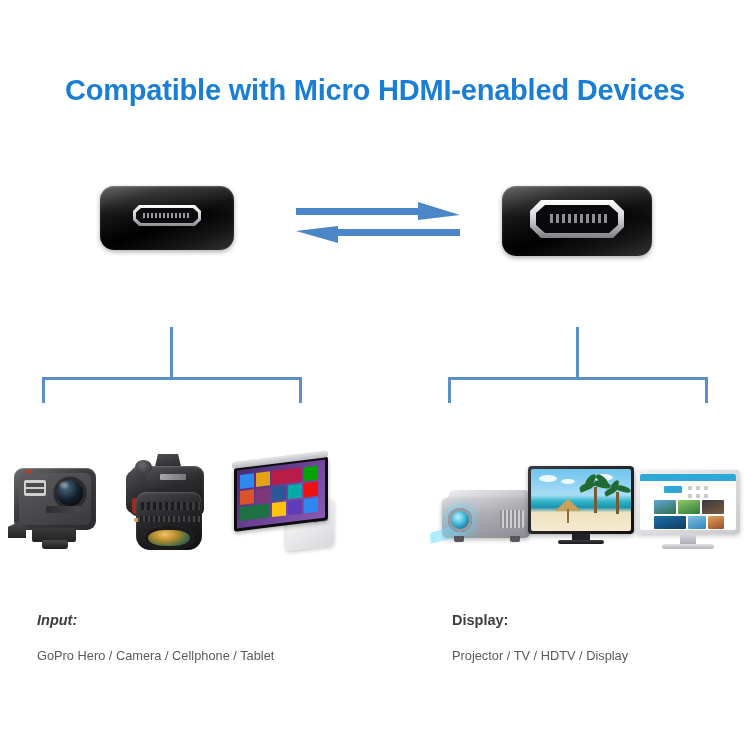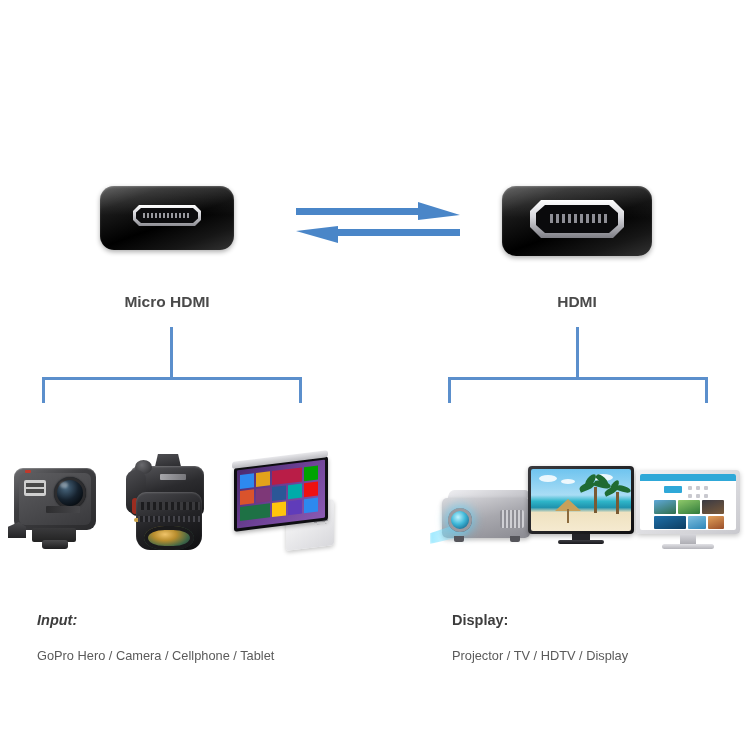"Compatible with Micro HDMI-enabled" div.title { html: none -> <div>Compatible with Micro HDMI-enabled Devices</div> }
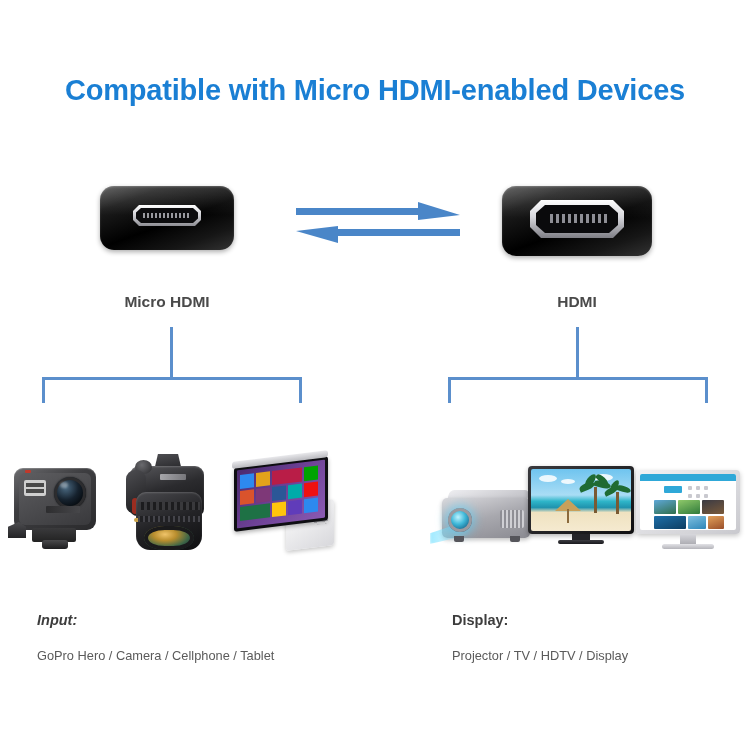"Micro HDMI" div.conn-label { html: <div>Micro HDMI</div> -> none }
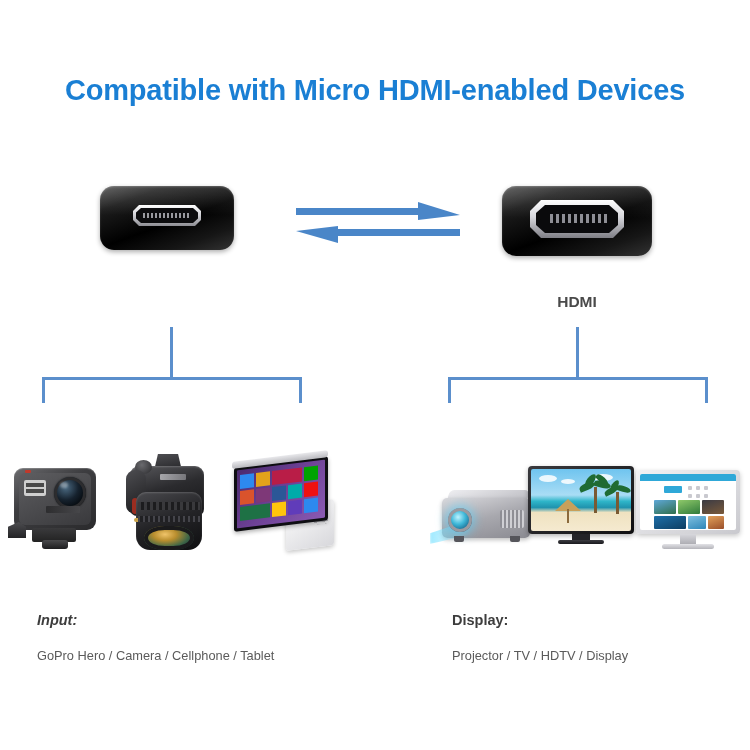"HDMI" div.conn-label { html: <div>HDMI</div> -> none }
